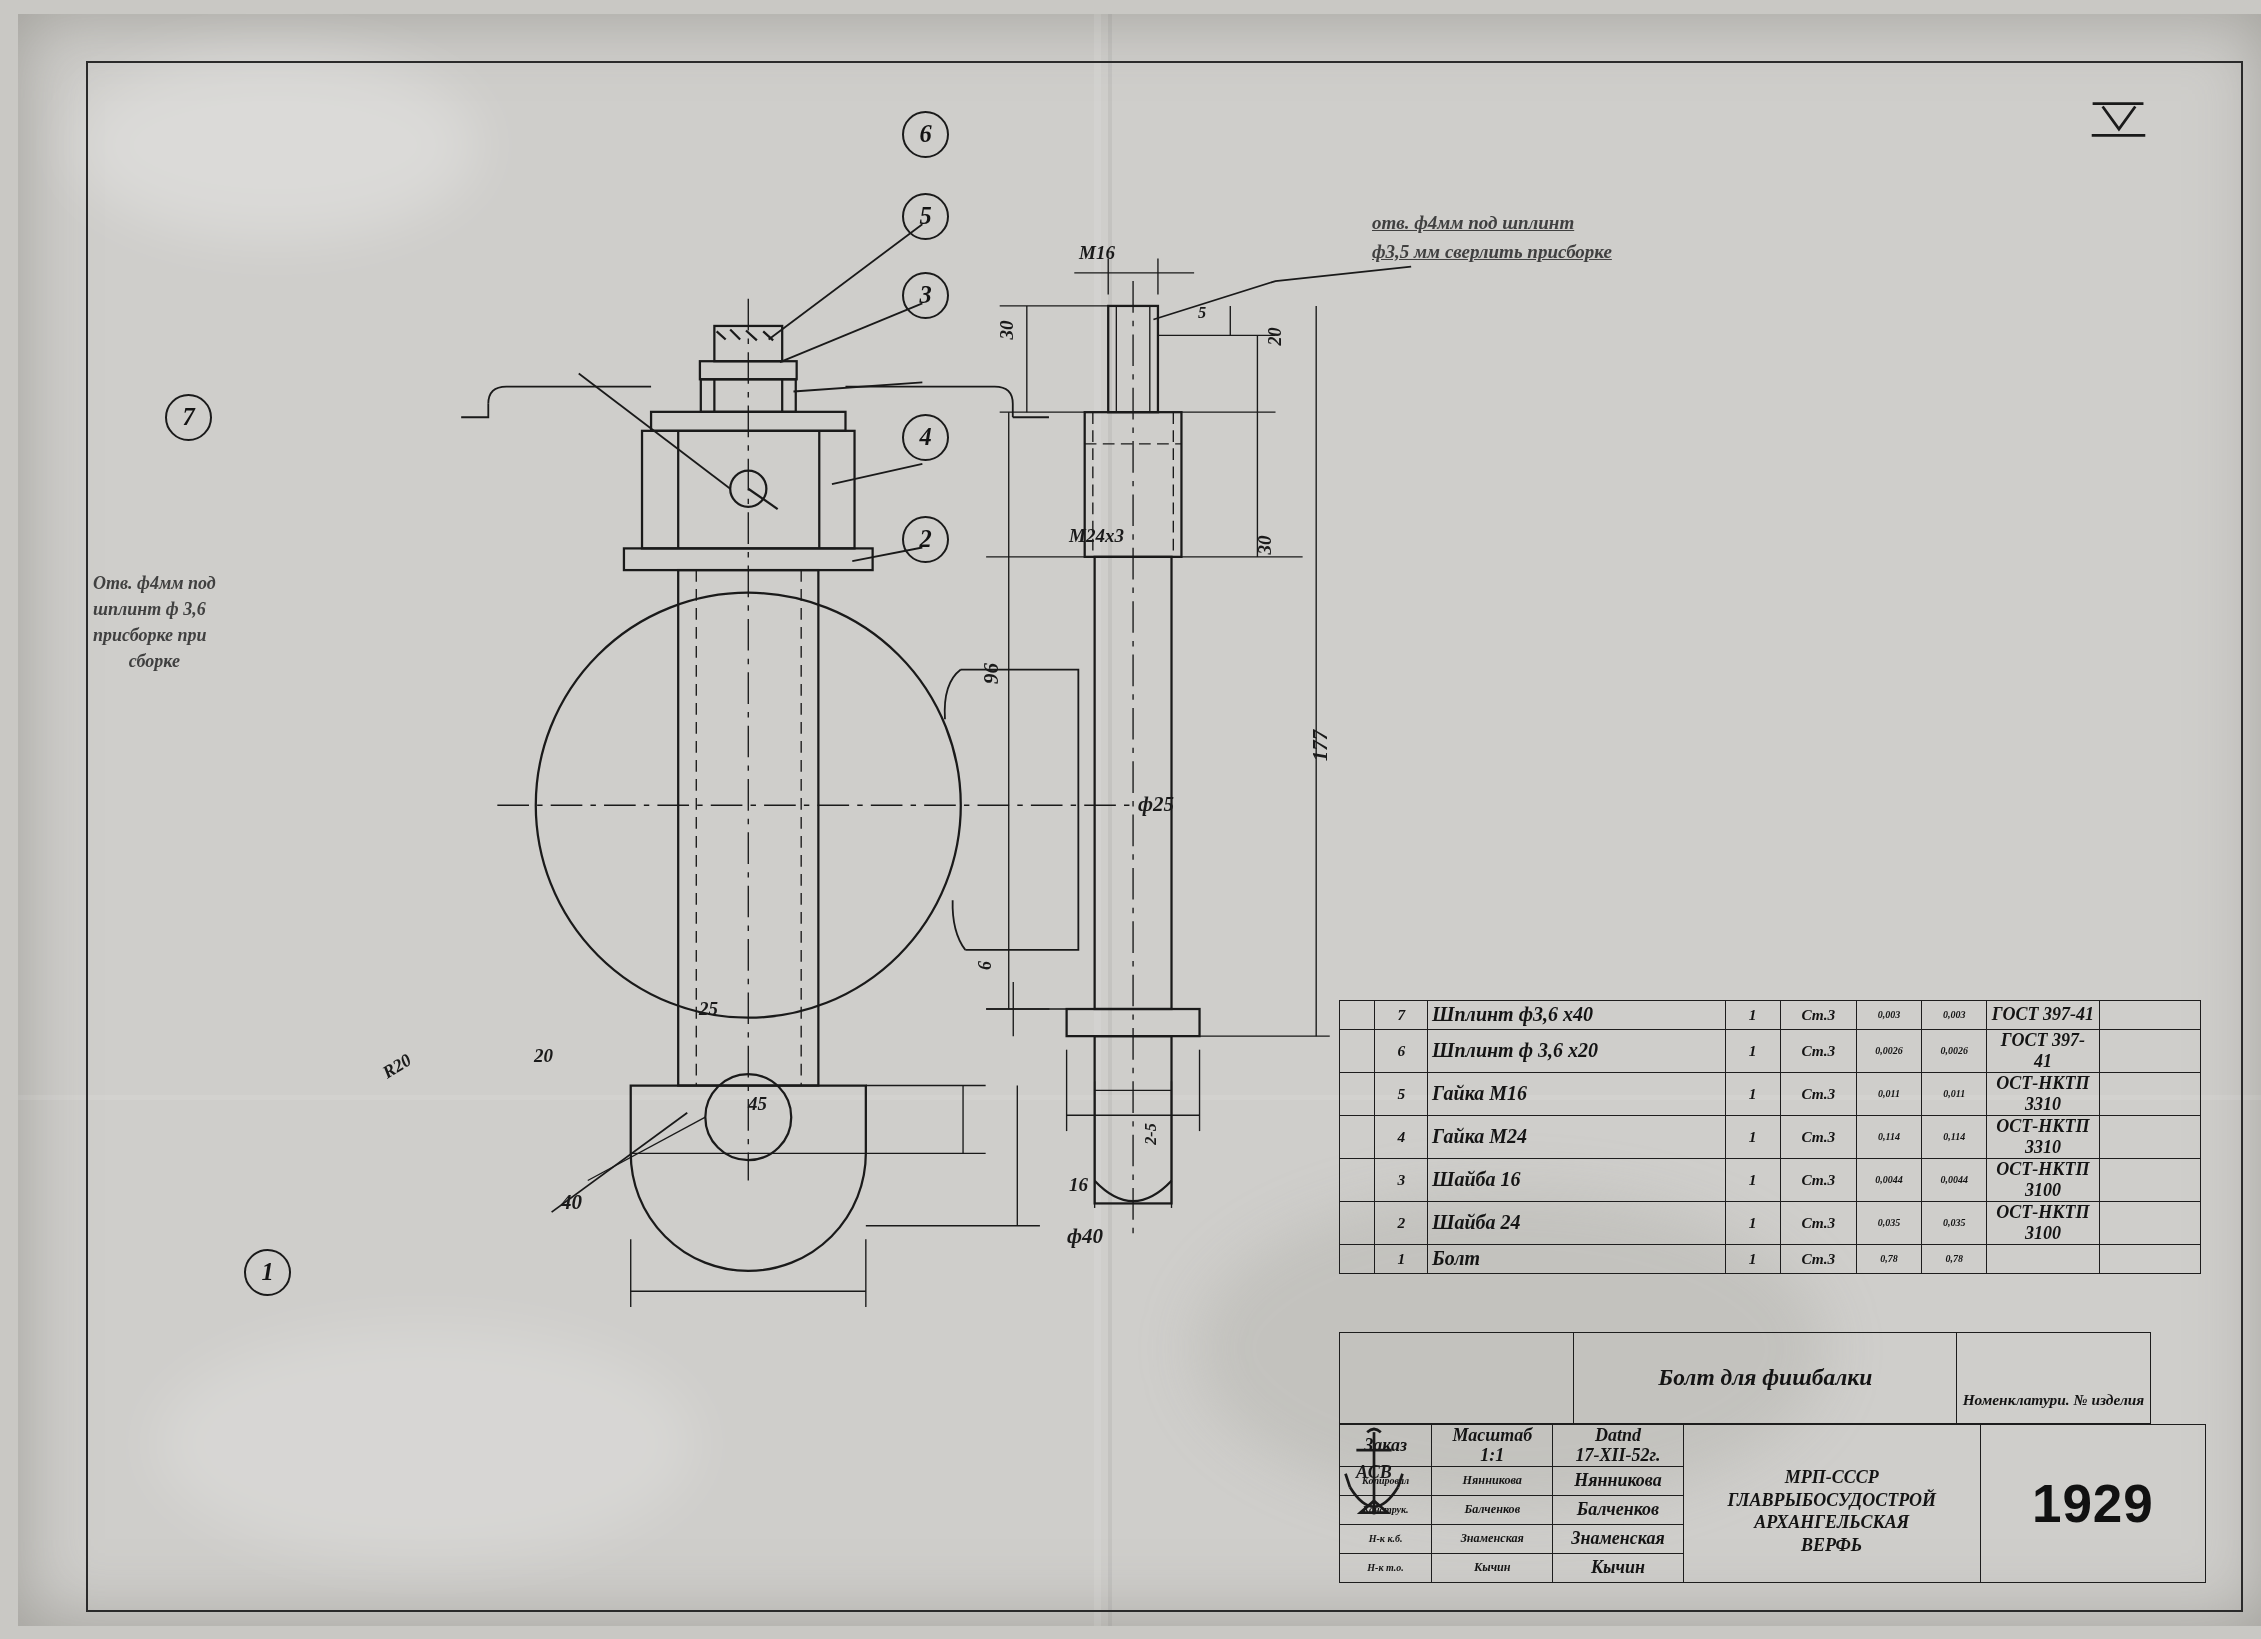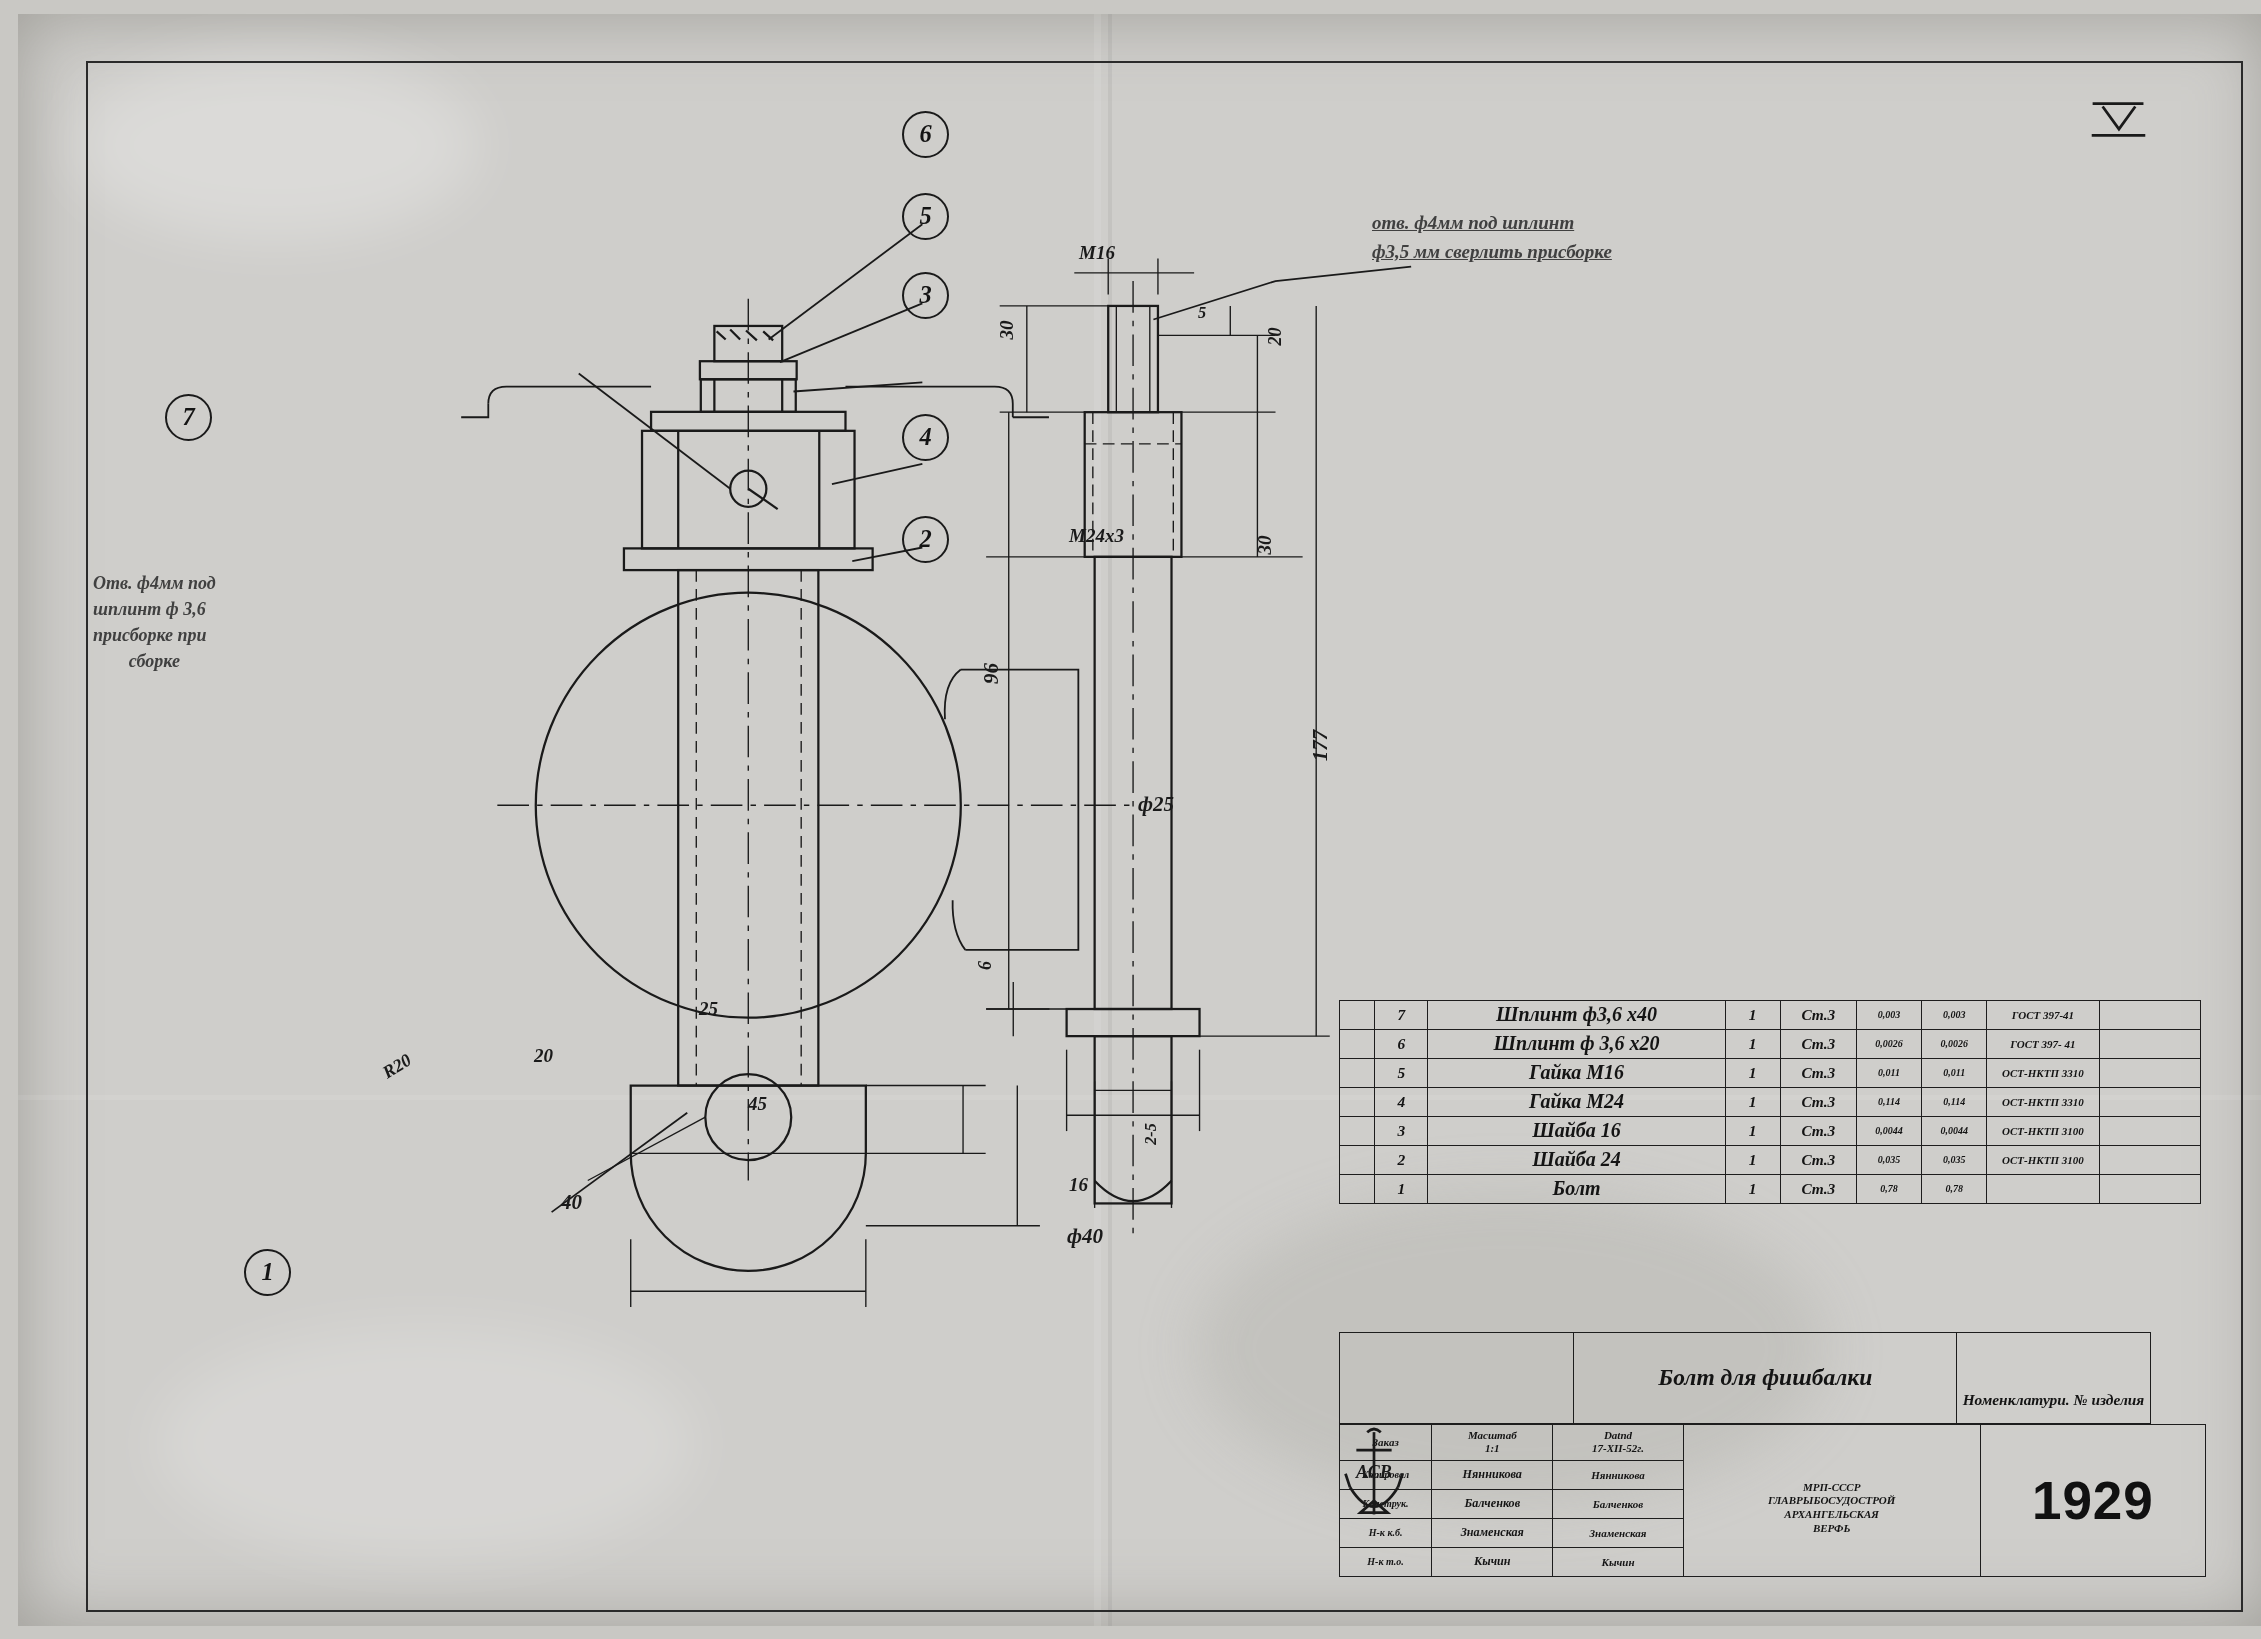"Шплинт ф3,6 х40" .l { text-align: center -> left }
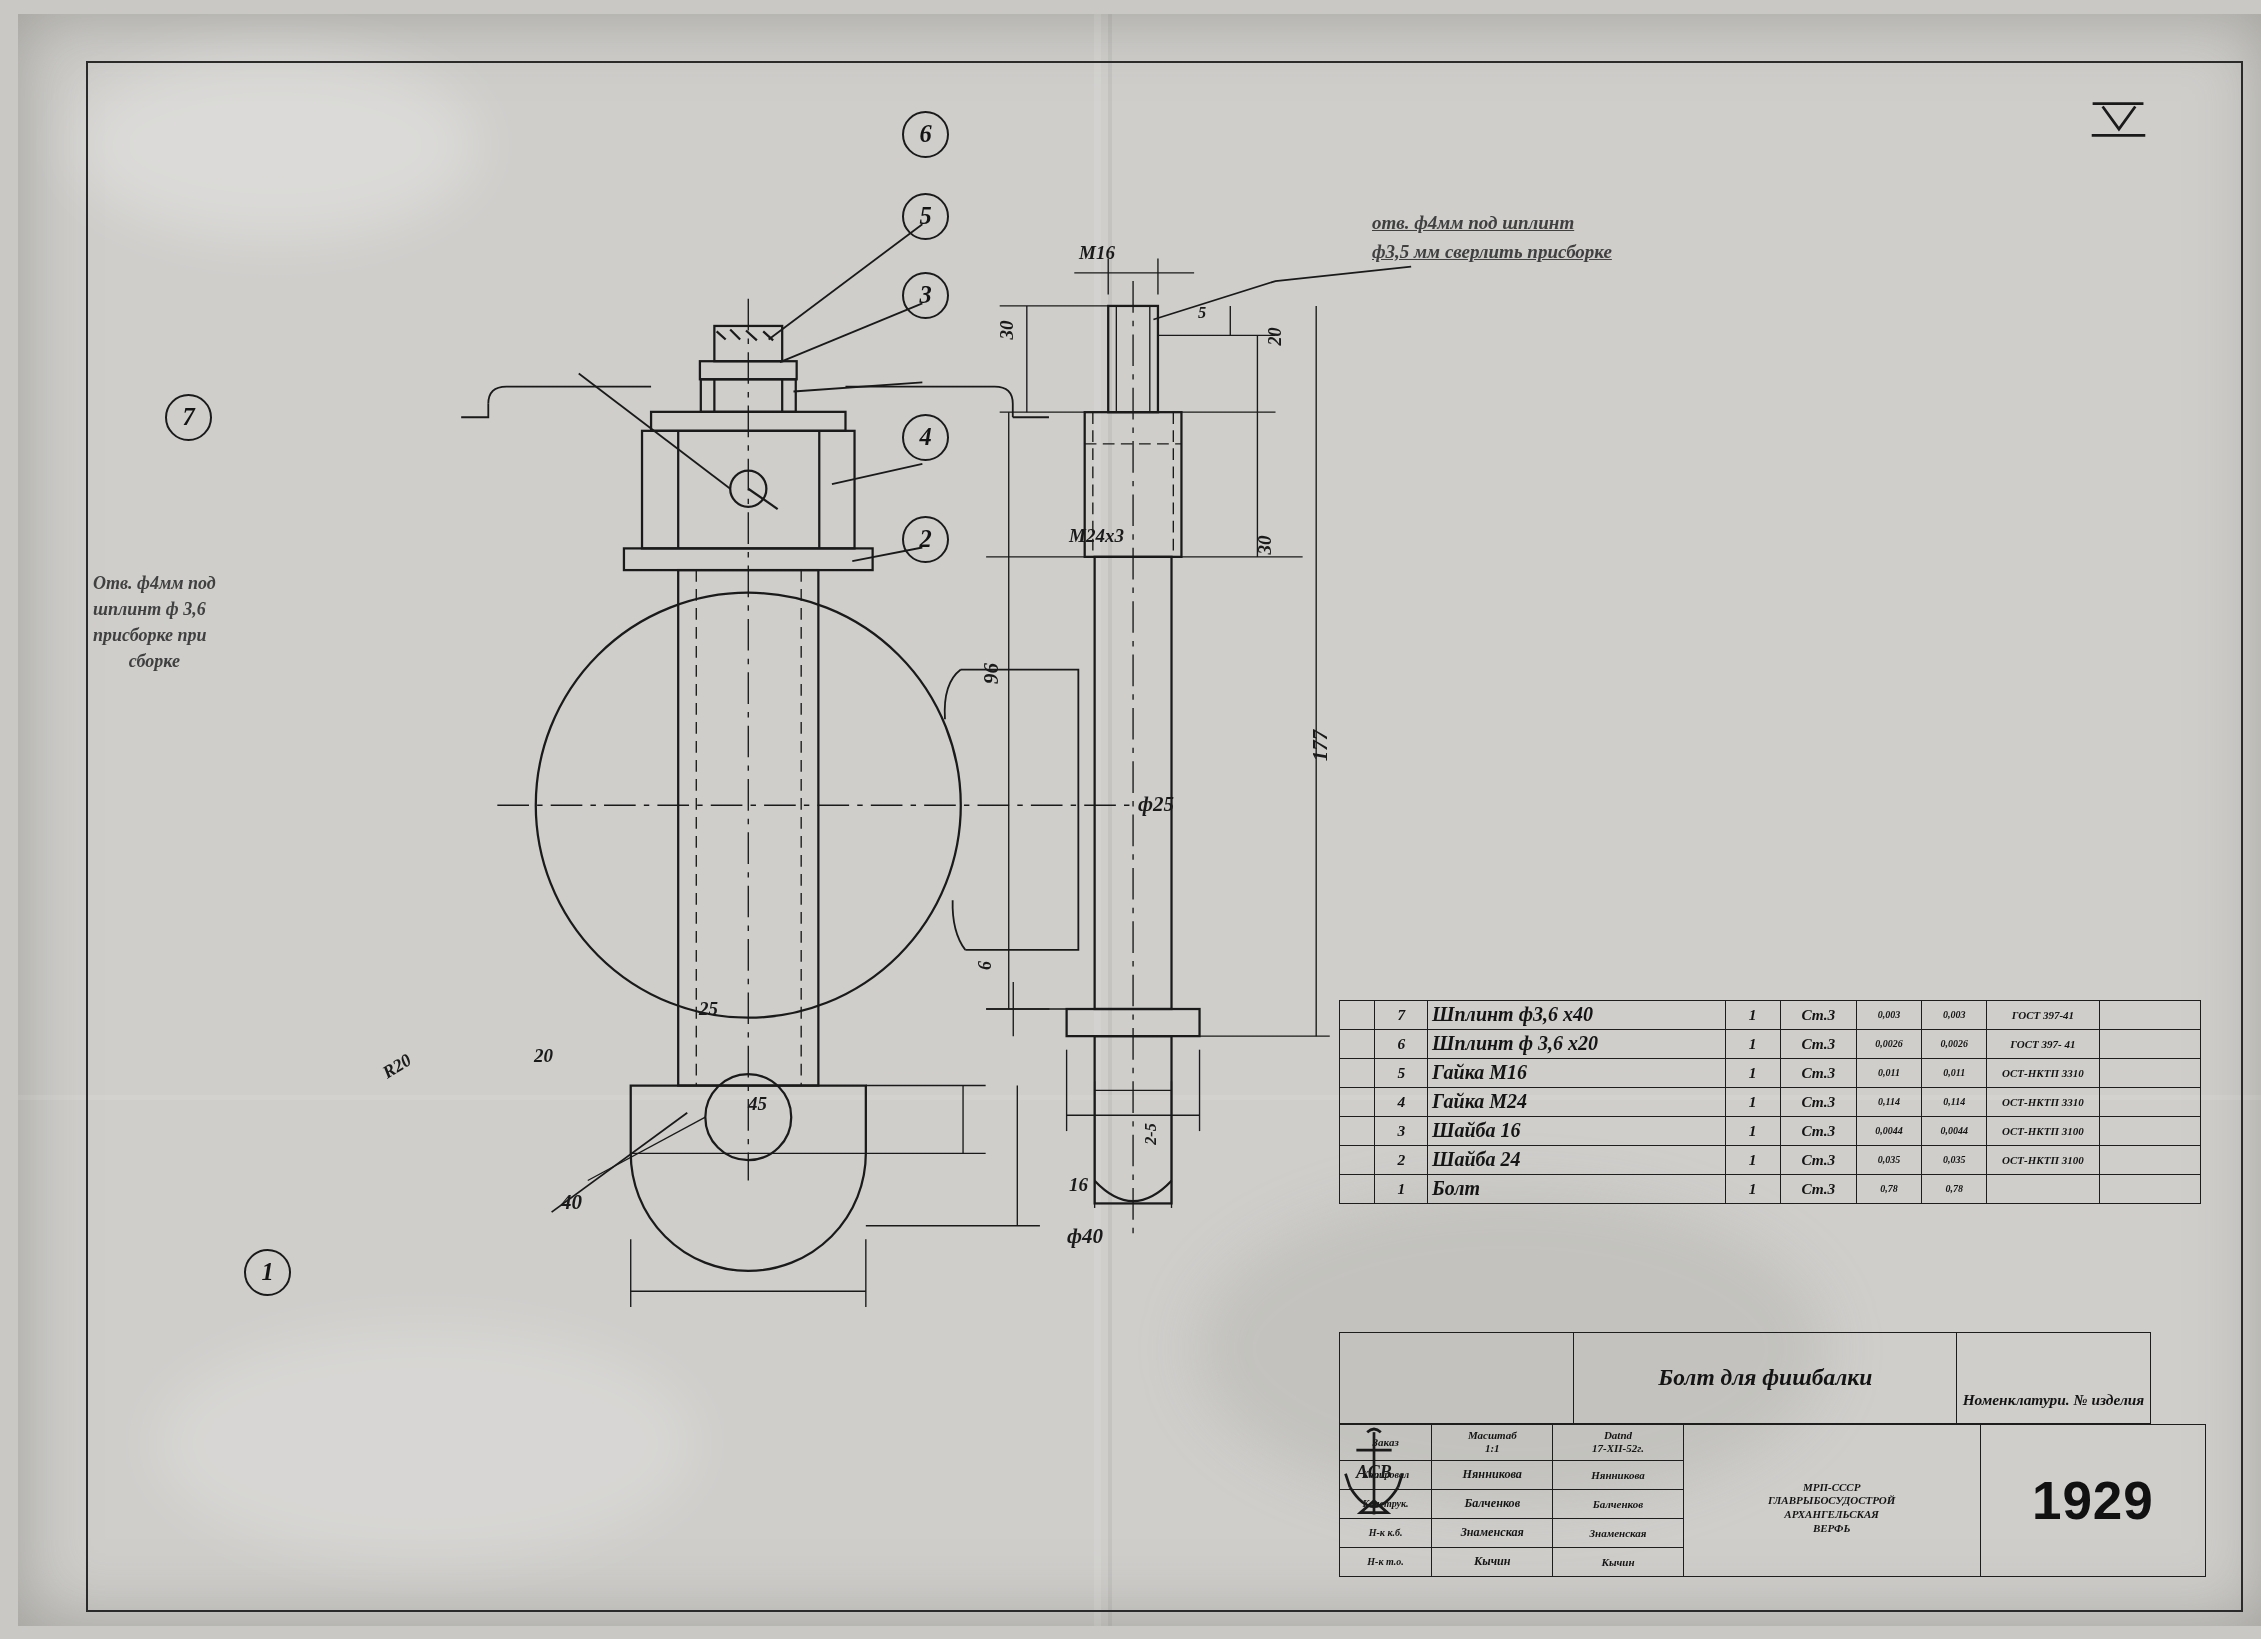"ГОСТ 397-41" .sm { font-size: 11px -> 18px }
